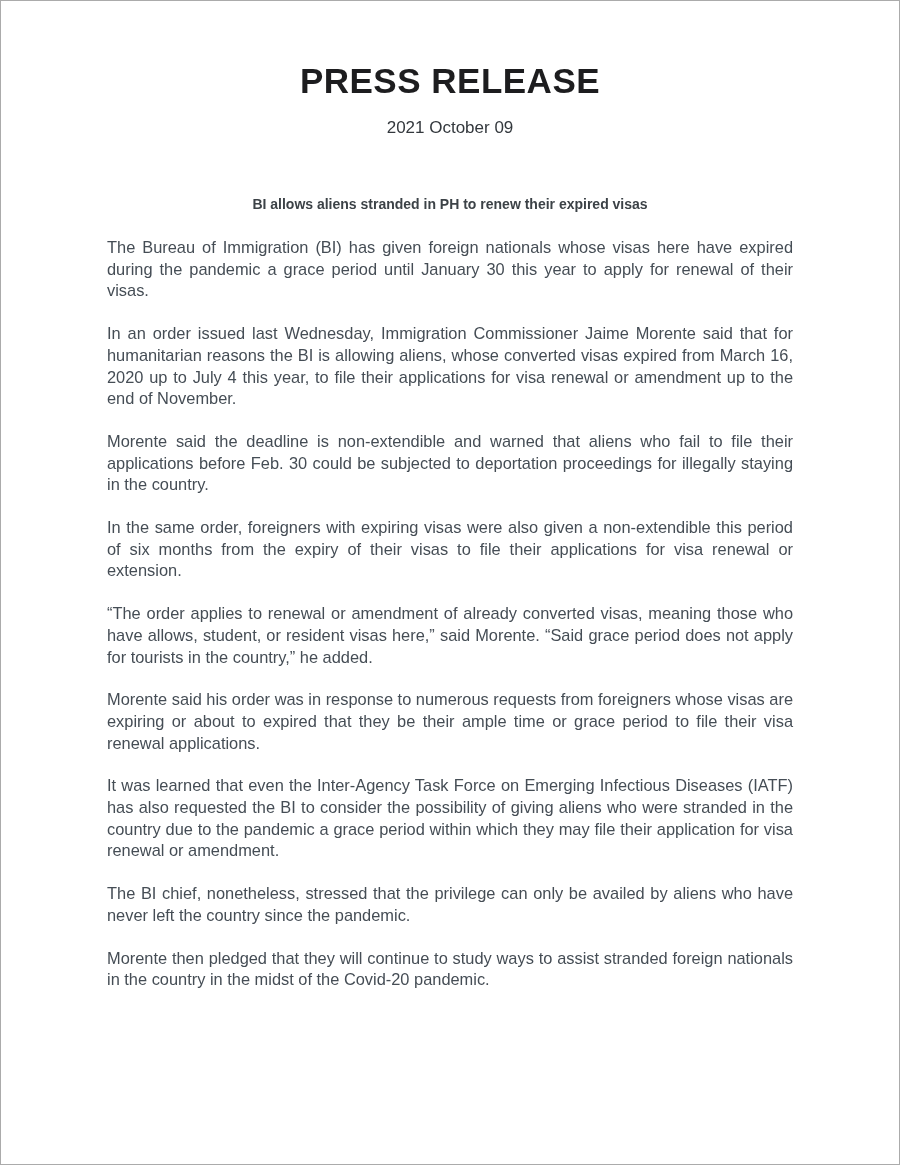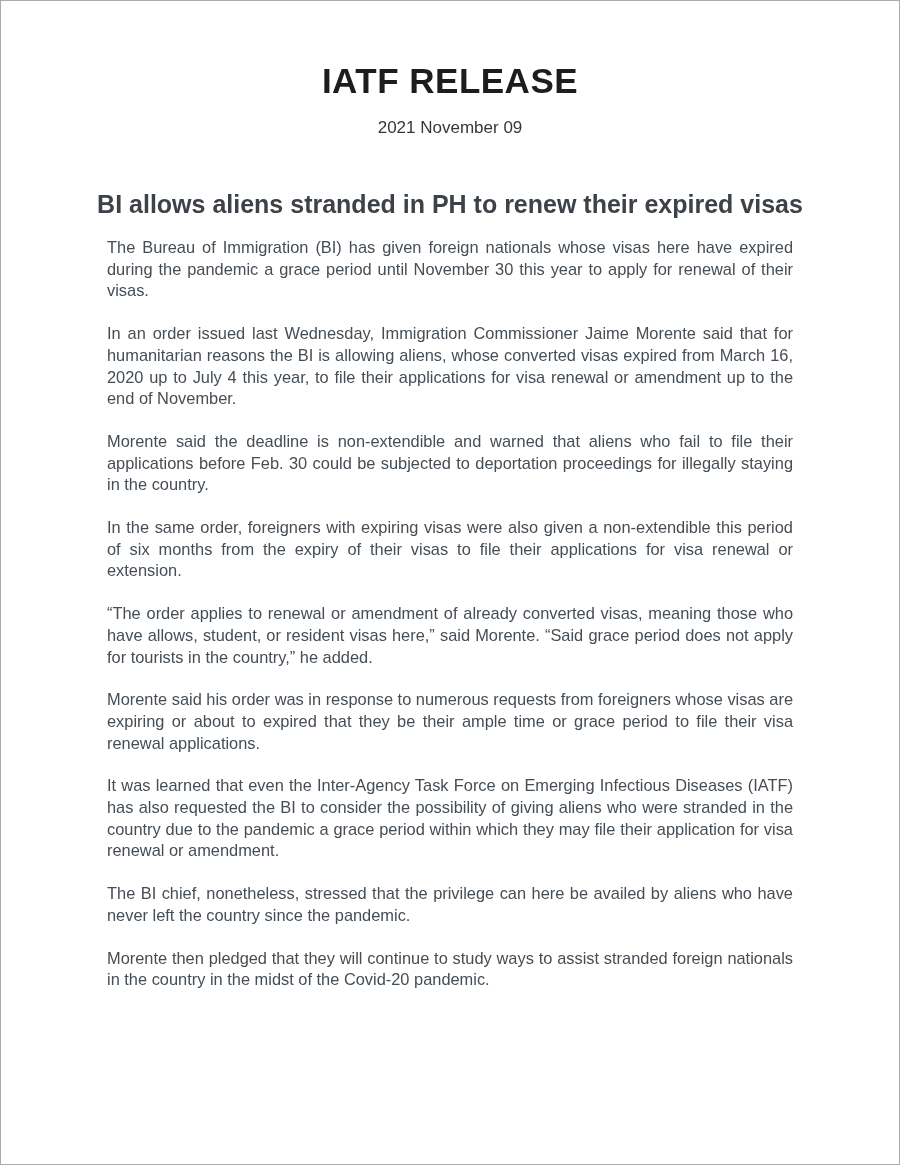"IATF RELEASE" h1.doc-title { text: IATF -> PRESS }
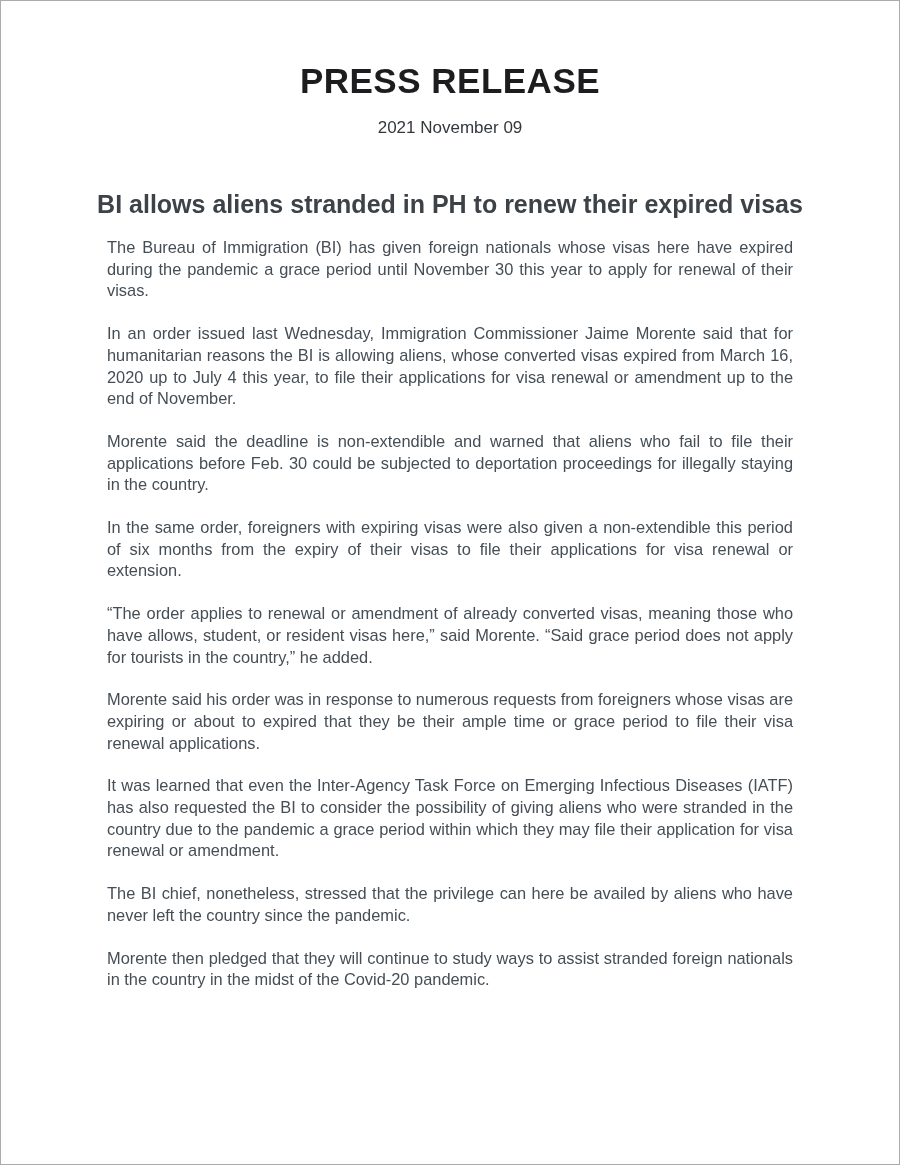"2021 November 09" div.doc-date { text: November -> October }
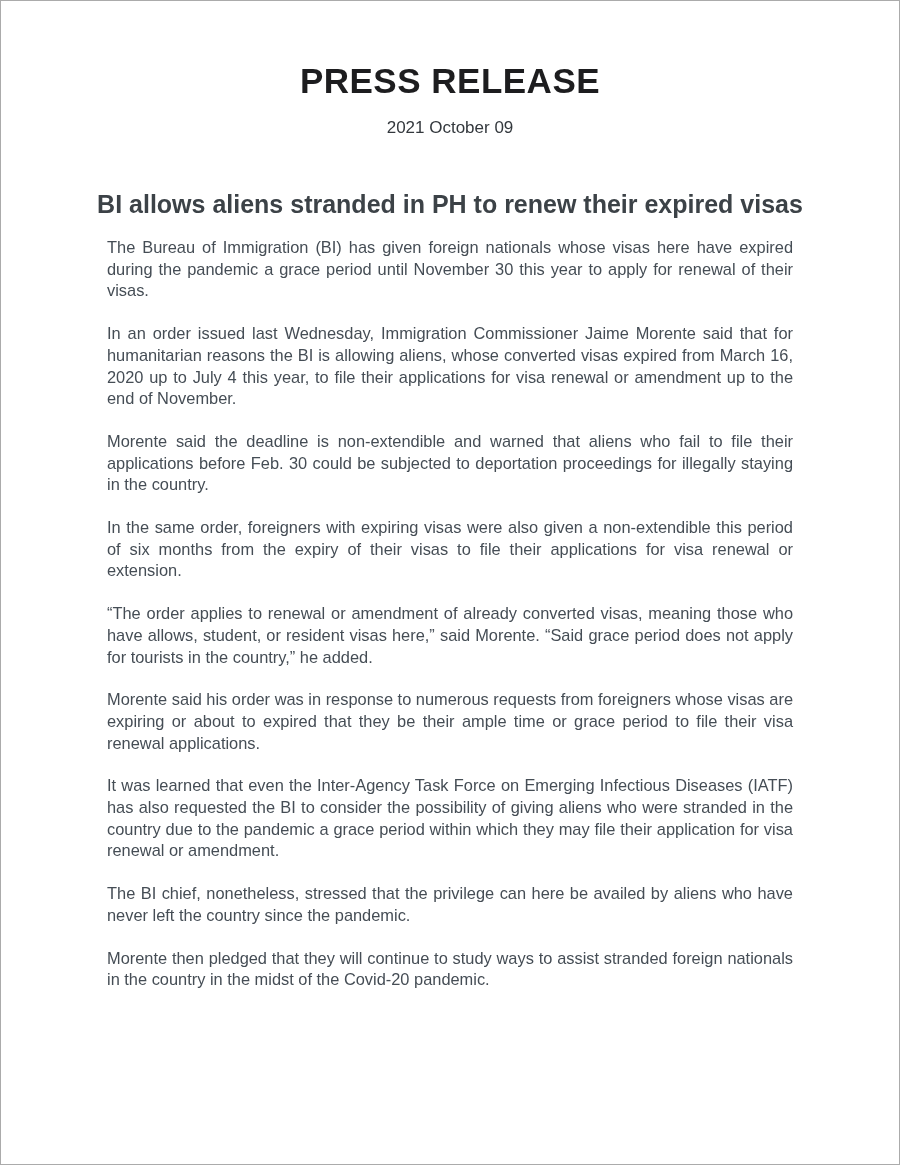"BI allows aliens stranded in" .doc-headline { font-size: 25px -> 14px }
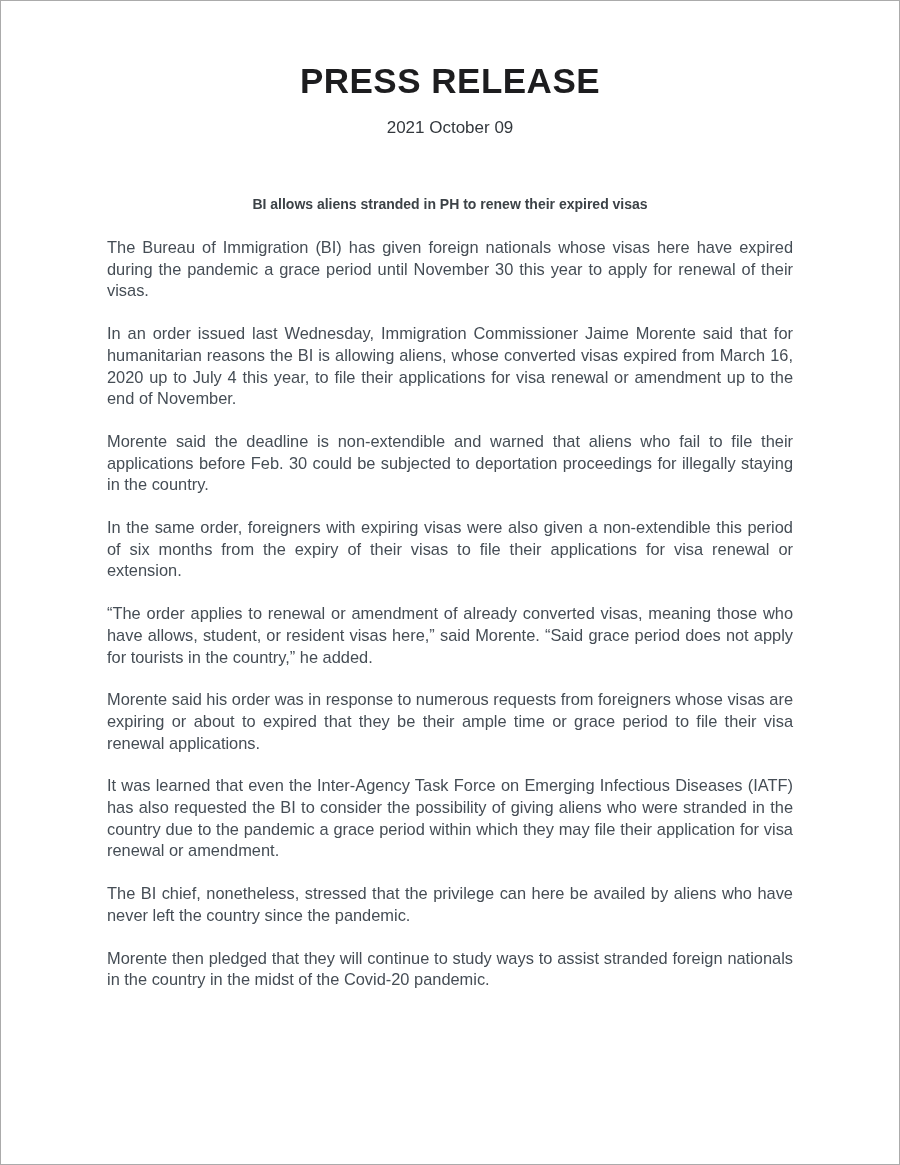"The Bureau of Immigration (BI)" p { text: November -> January }
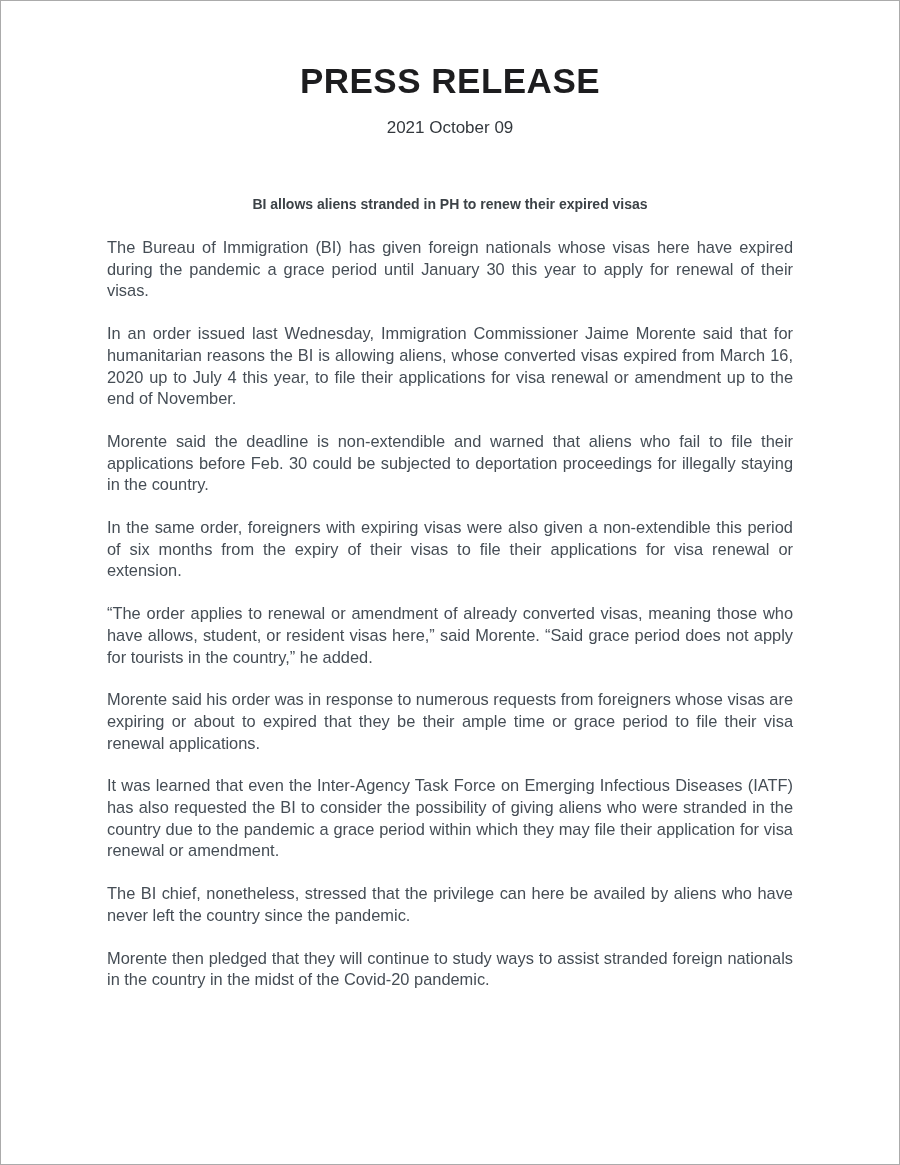"The BI chief, nonetheless, stressed" p { text: here -> only }
